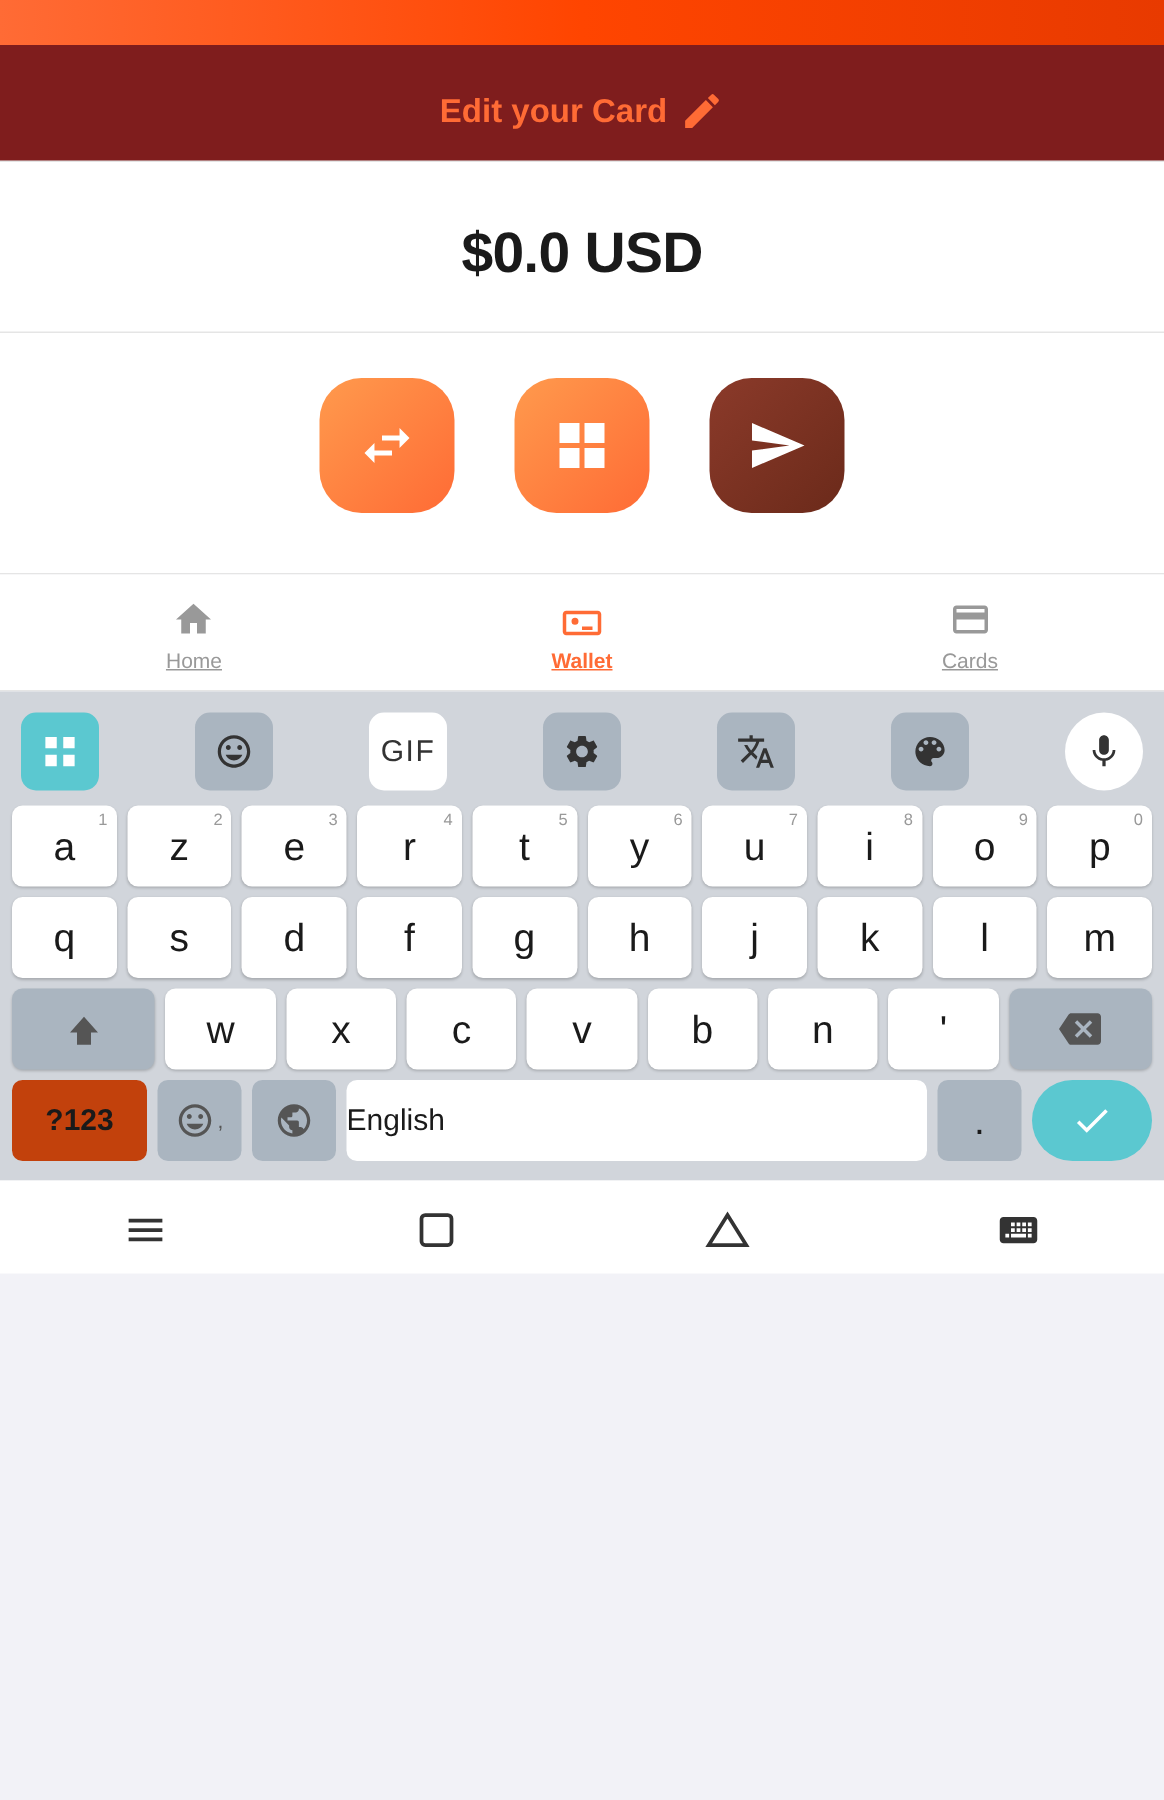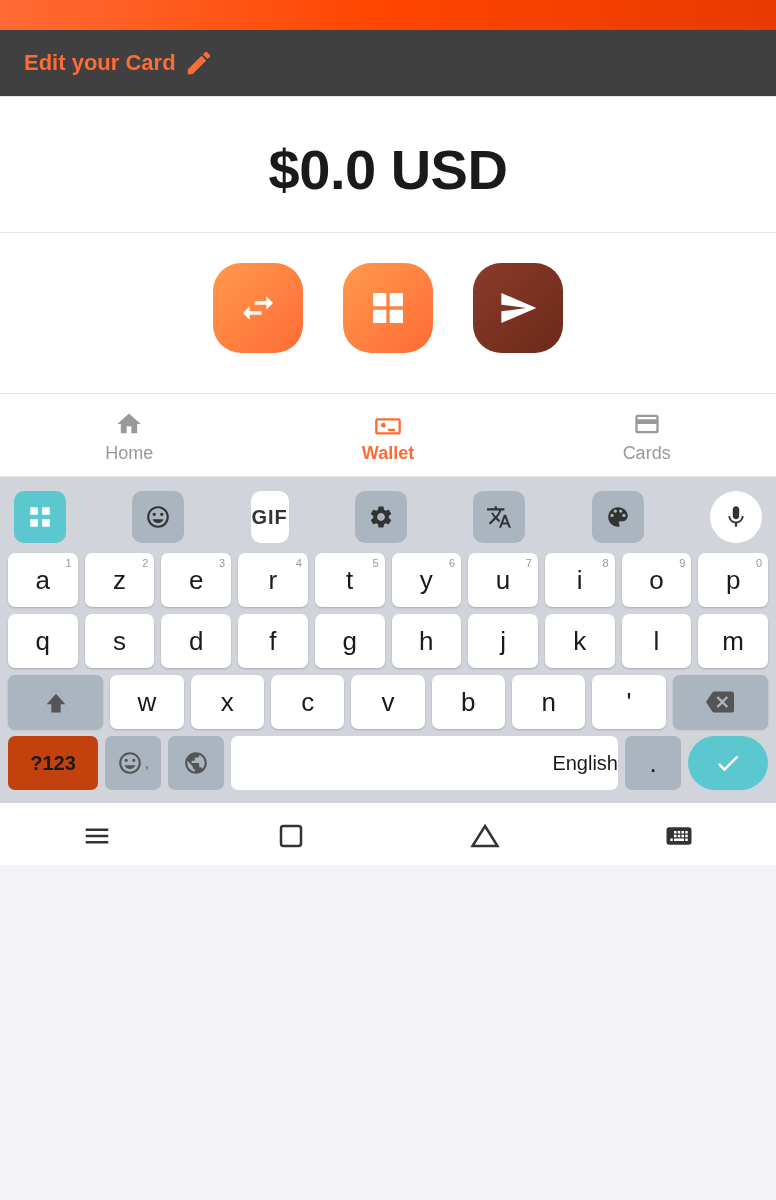"Edit your Card" .header { background: #404040 -> #7f1d1d; justify-content: flex-start -> center; padding: 18px 24px 18px 24px -> 29px 24px 18px 24px }
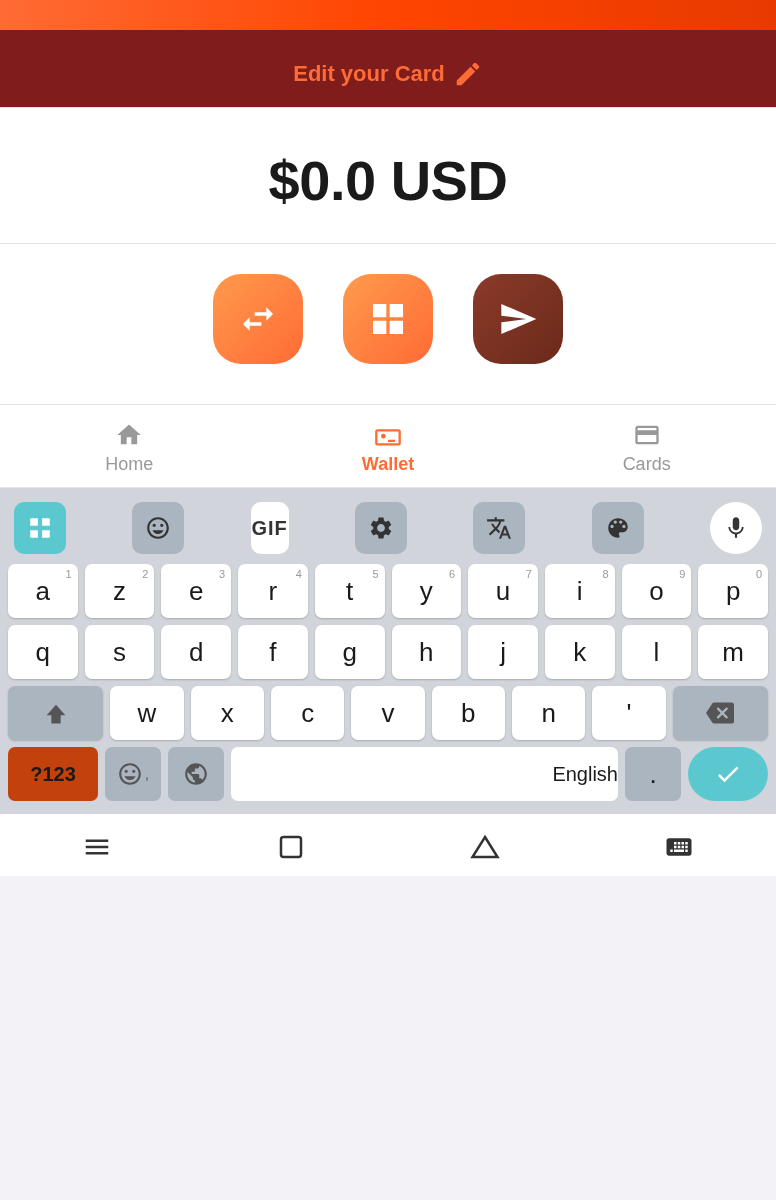"$0.0 USD" .balance-usd { font-size: 56px -> 38px }
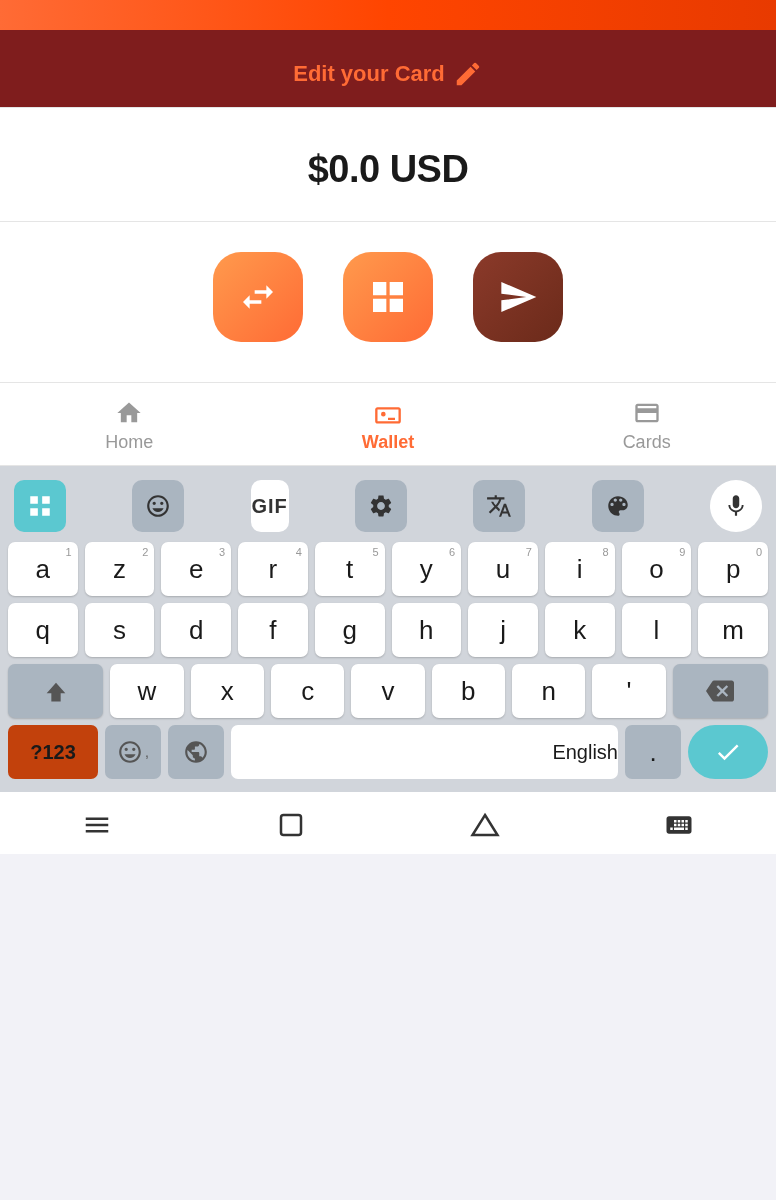"Home" .nav-label { font-size: 18px -> 14px; text-decoration: none -> underline }
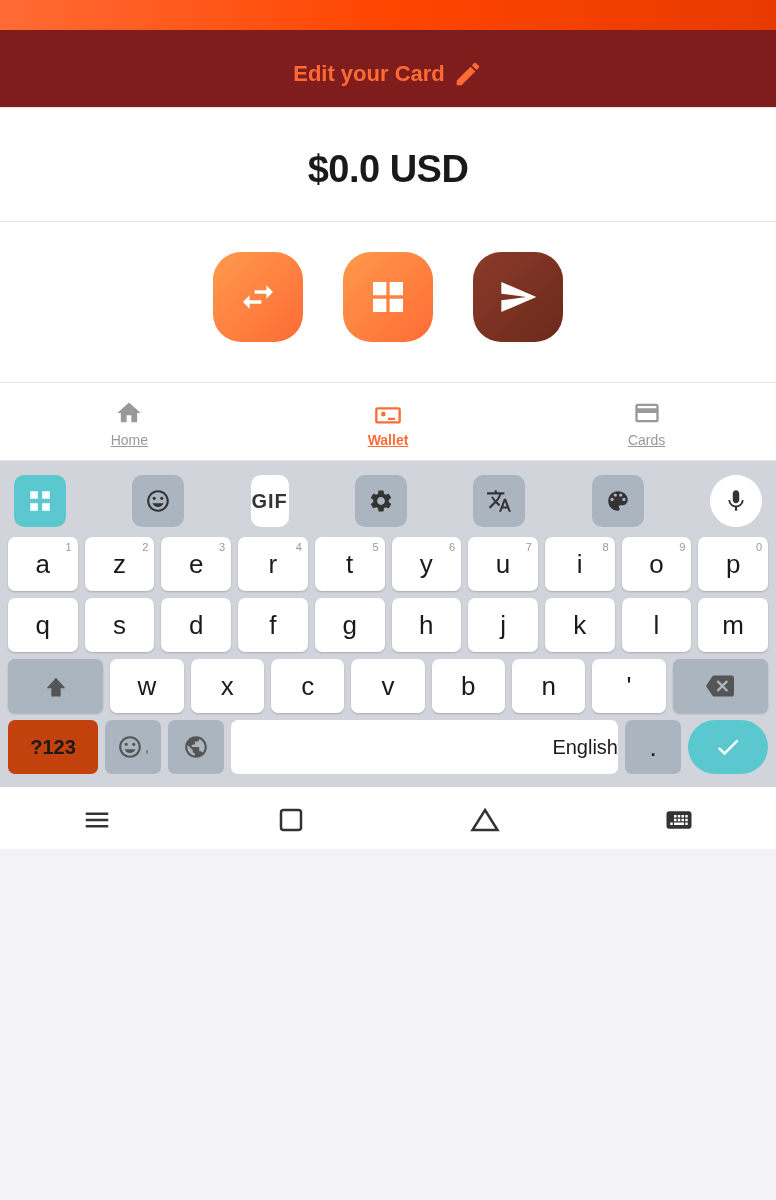"GIF" .toolbar-key-gif { font-weight: 700 -> 400; width: 38px -> 52px }
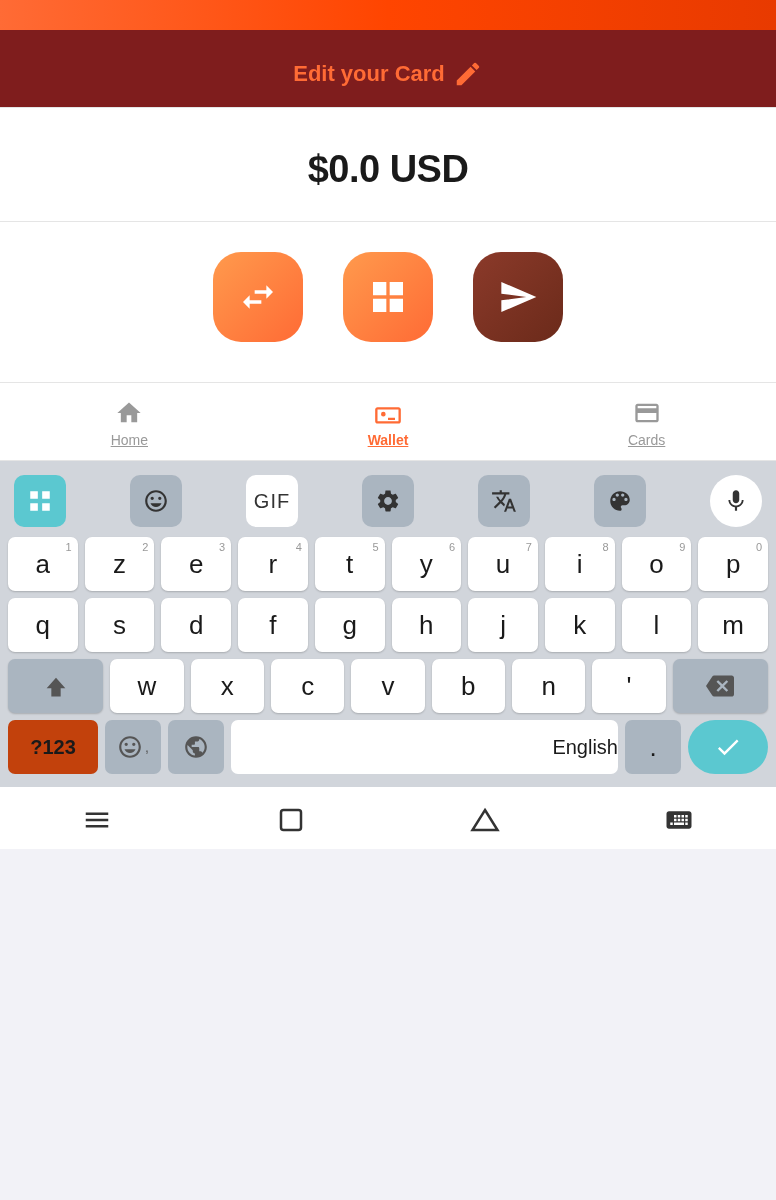"English" .key-space { justify-content: flex-end -> flex-start }
